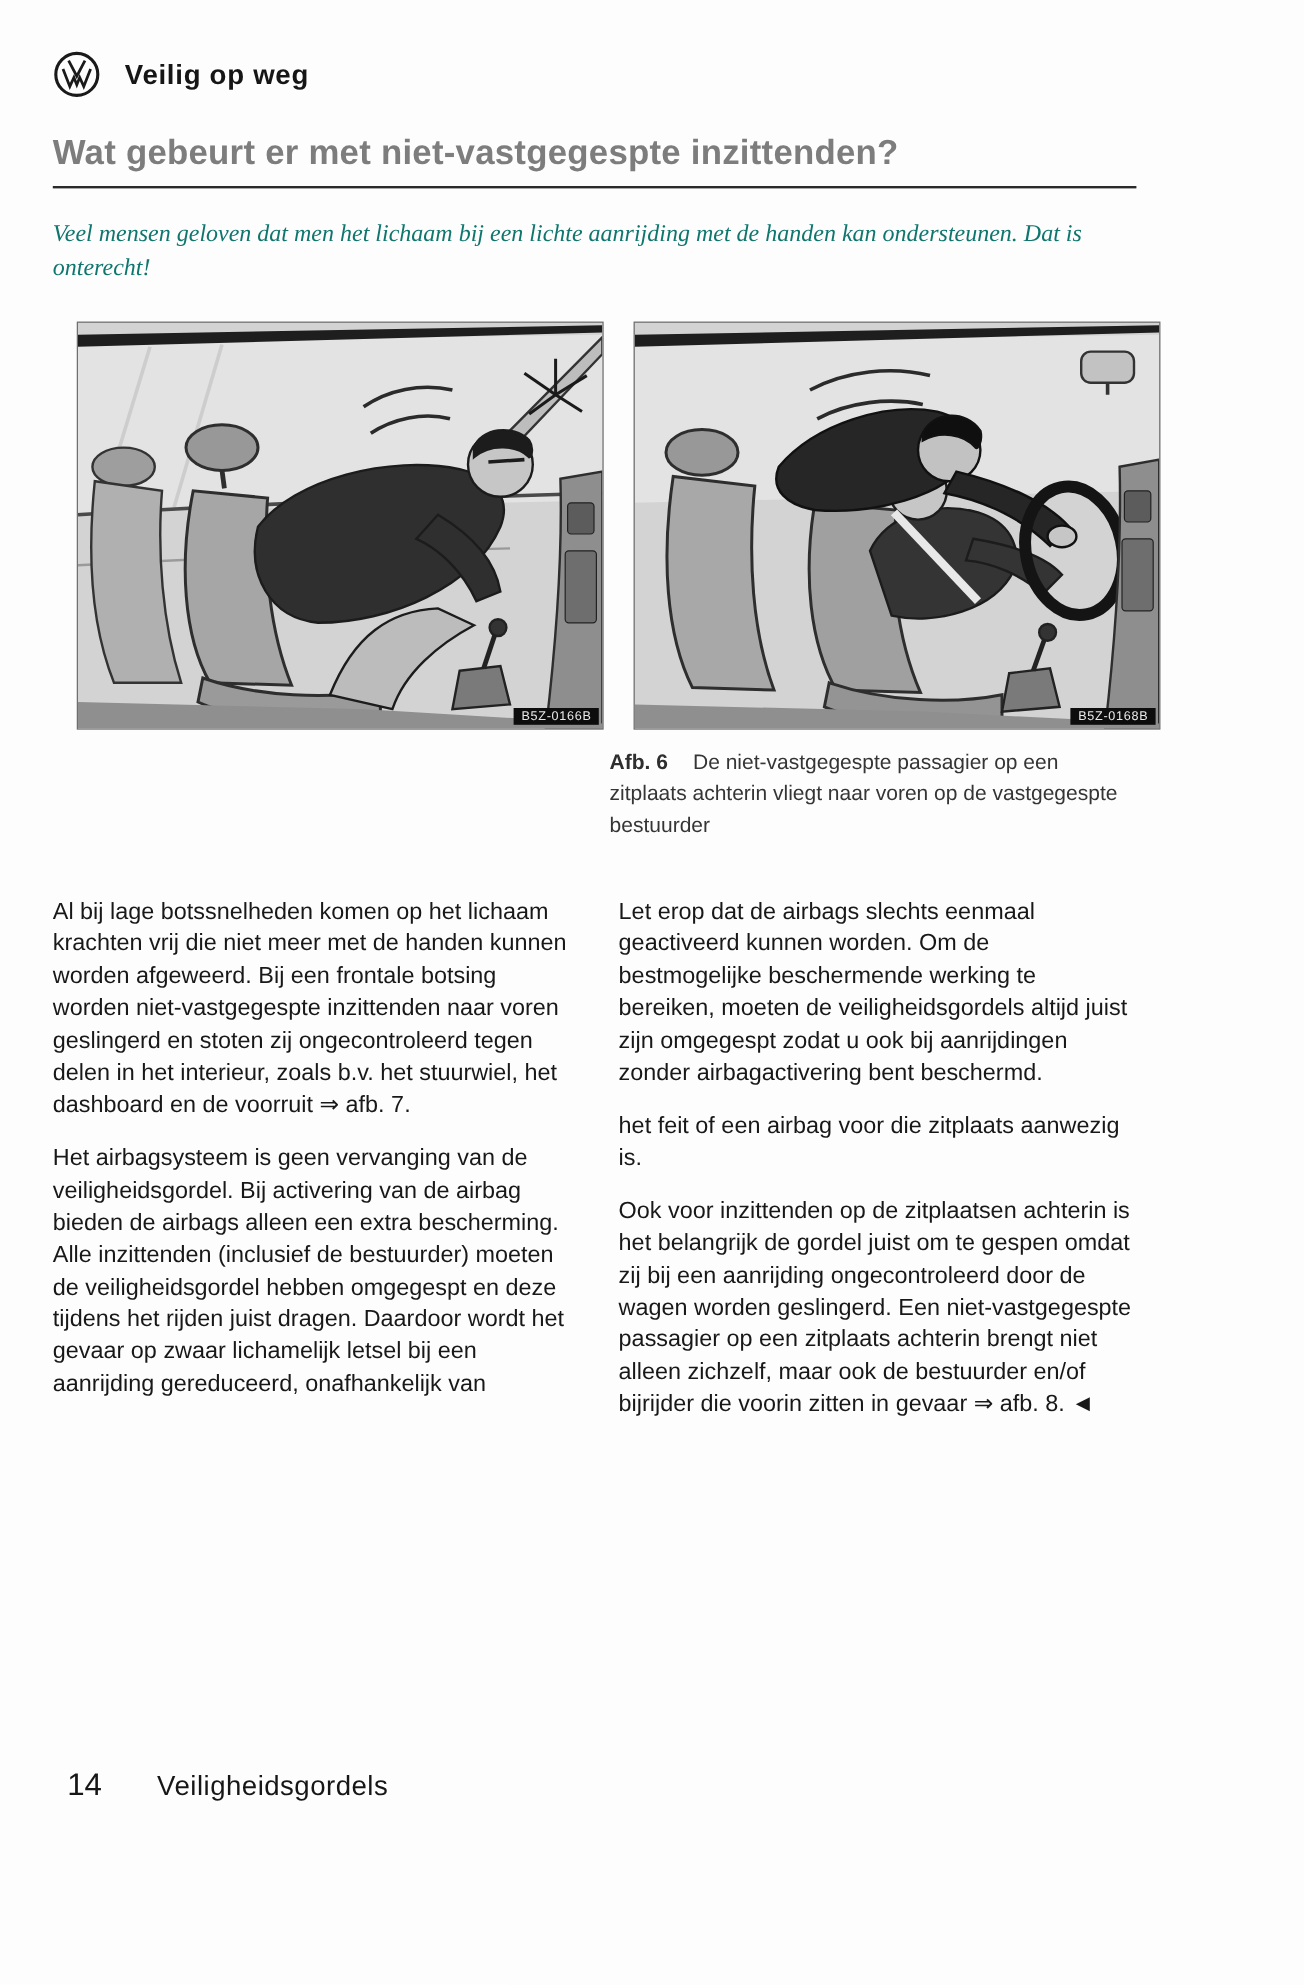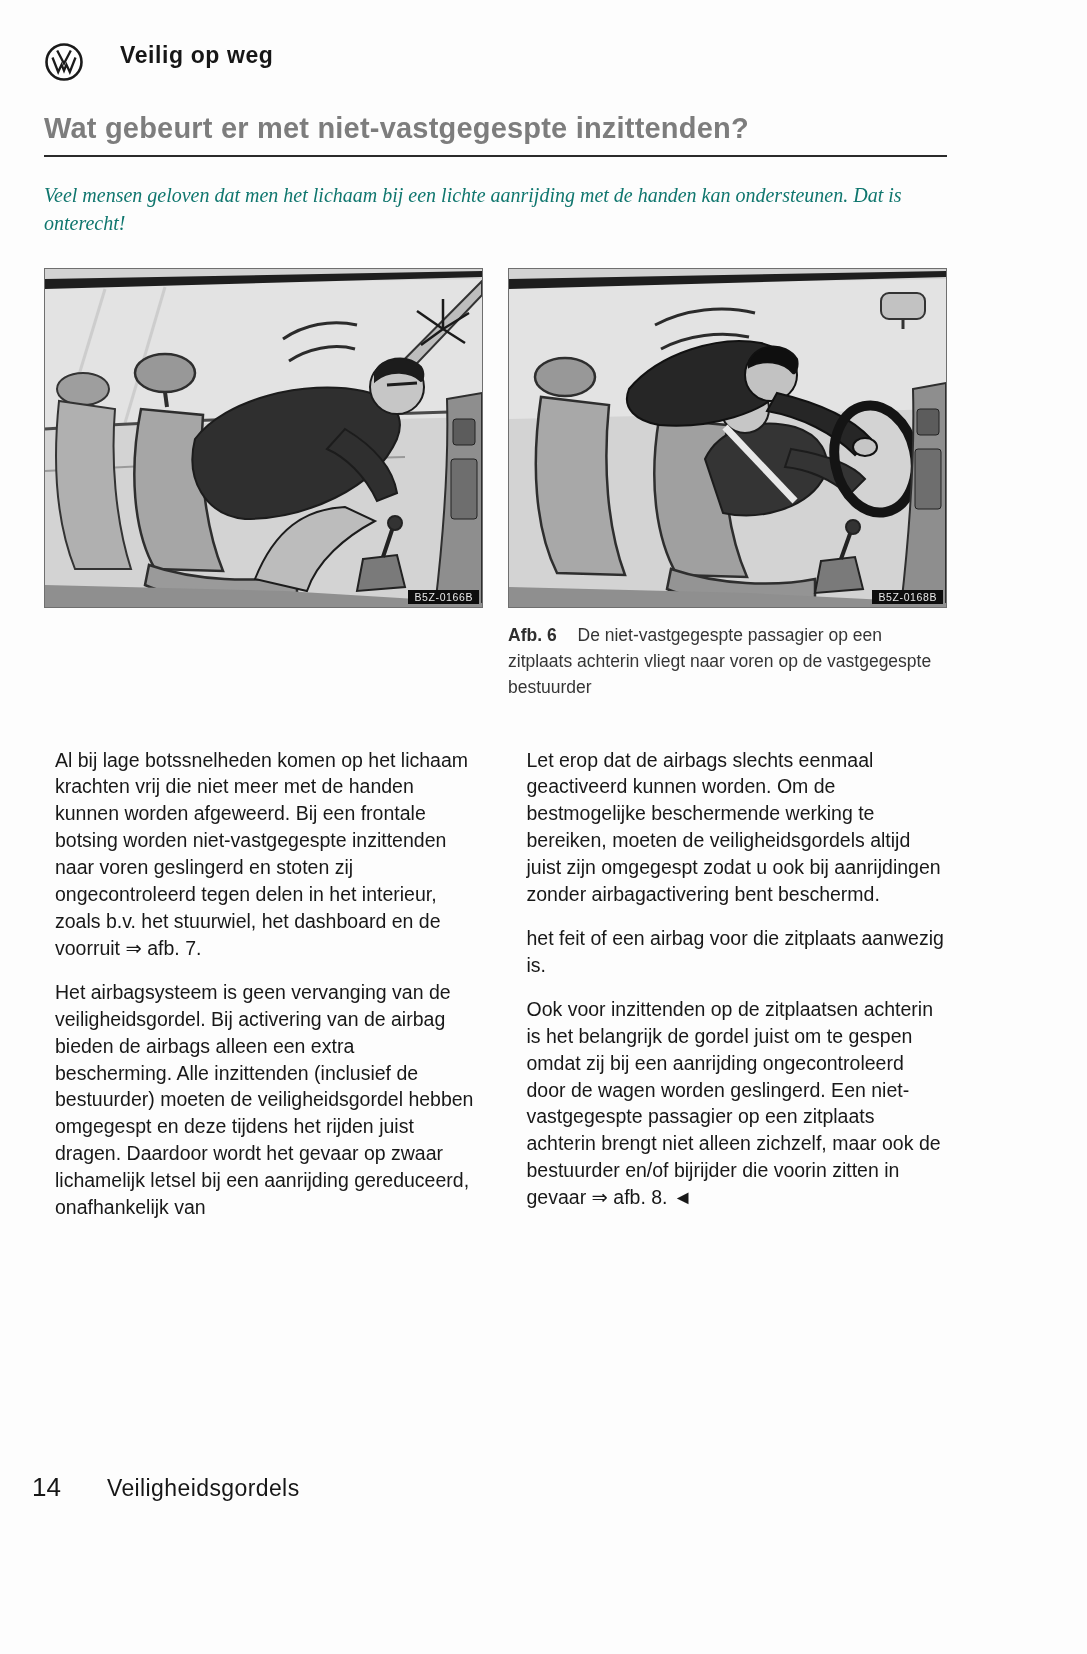"Veilig op weg" .brand-row { align-items: flex-start -> center; gap: 36px -> 20px }
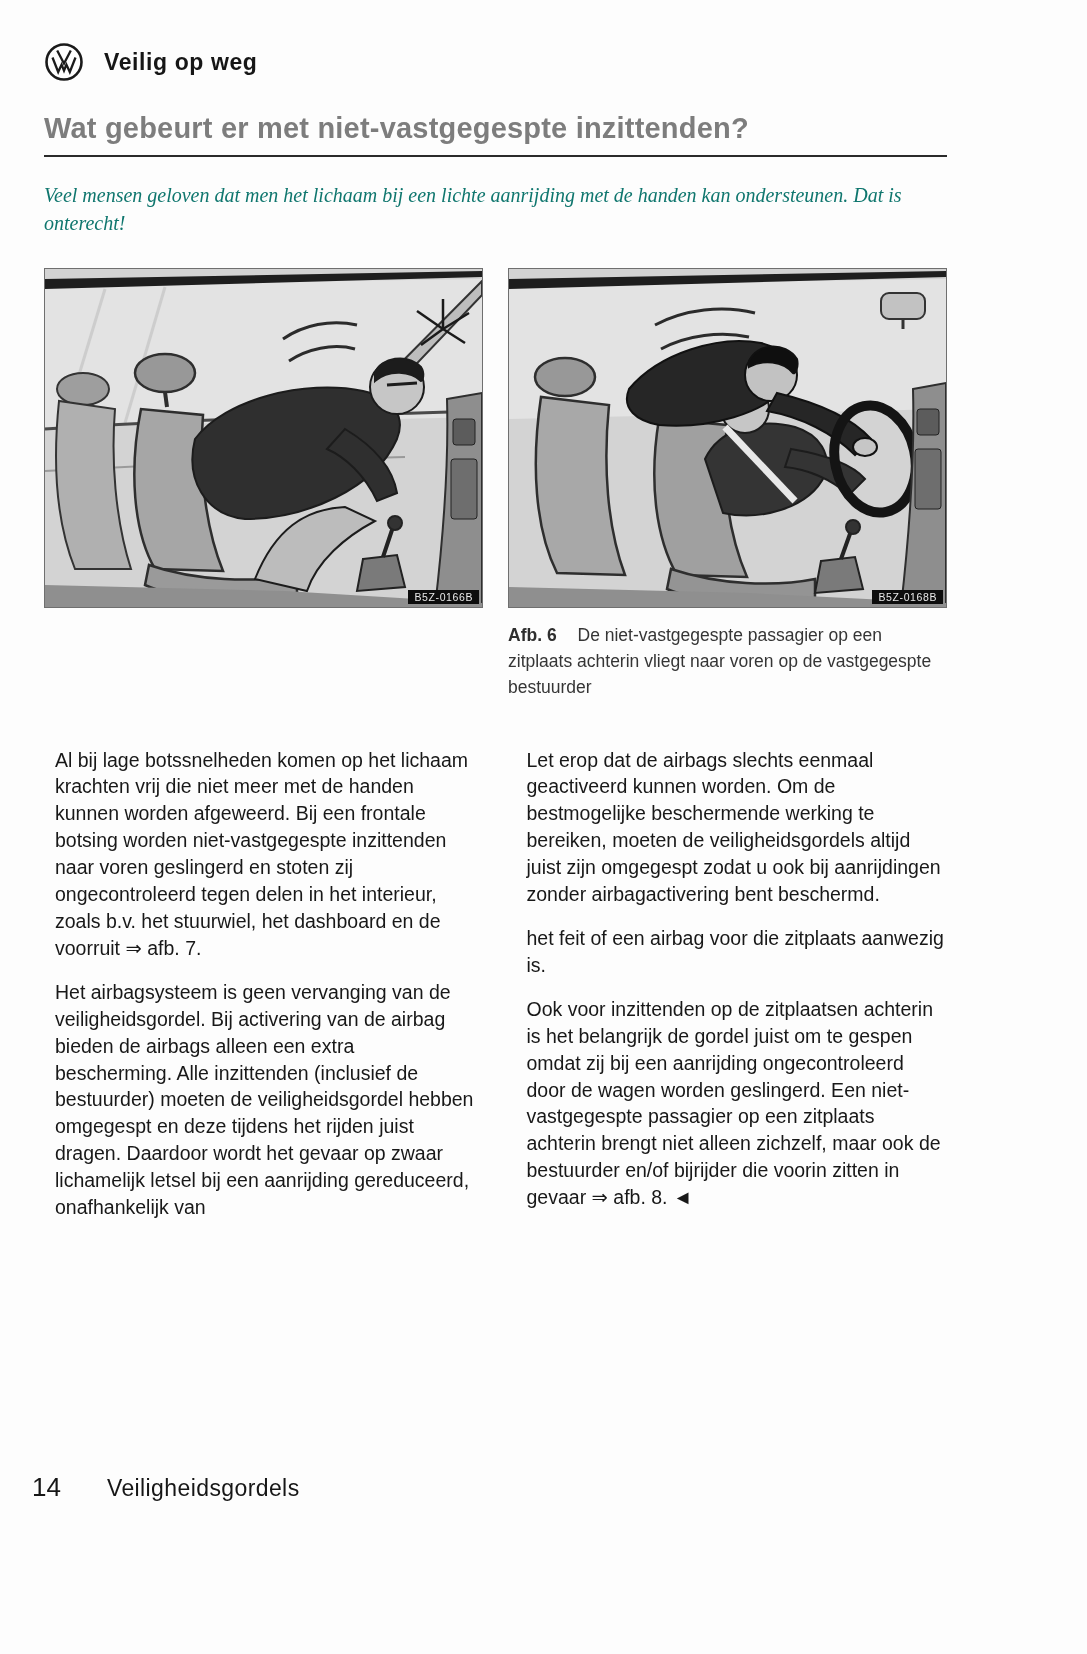"B5Z-0166B" .fig-image { margin-left: none -> 20px }
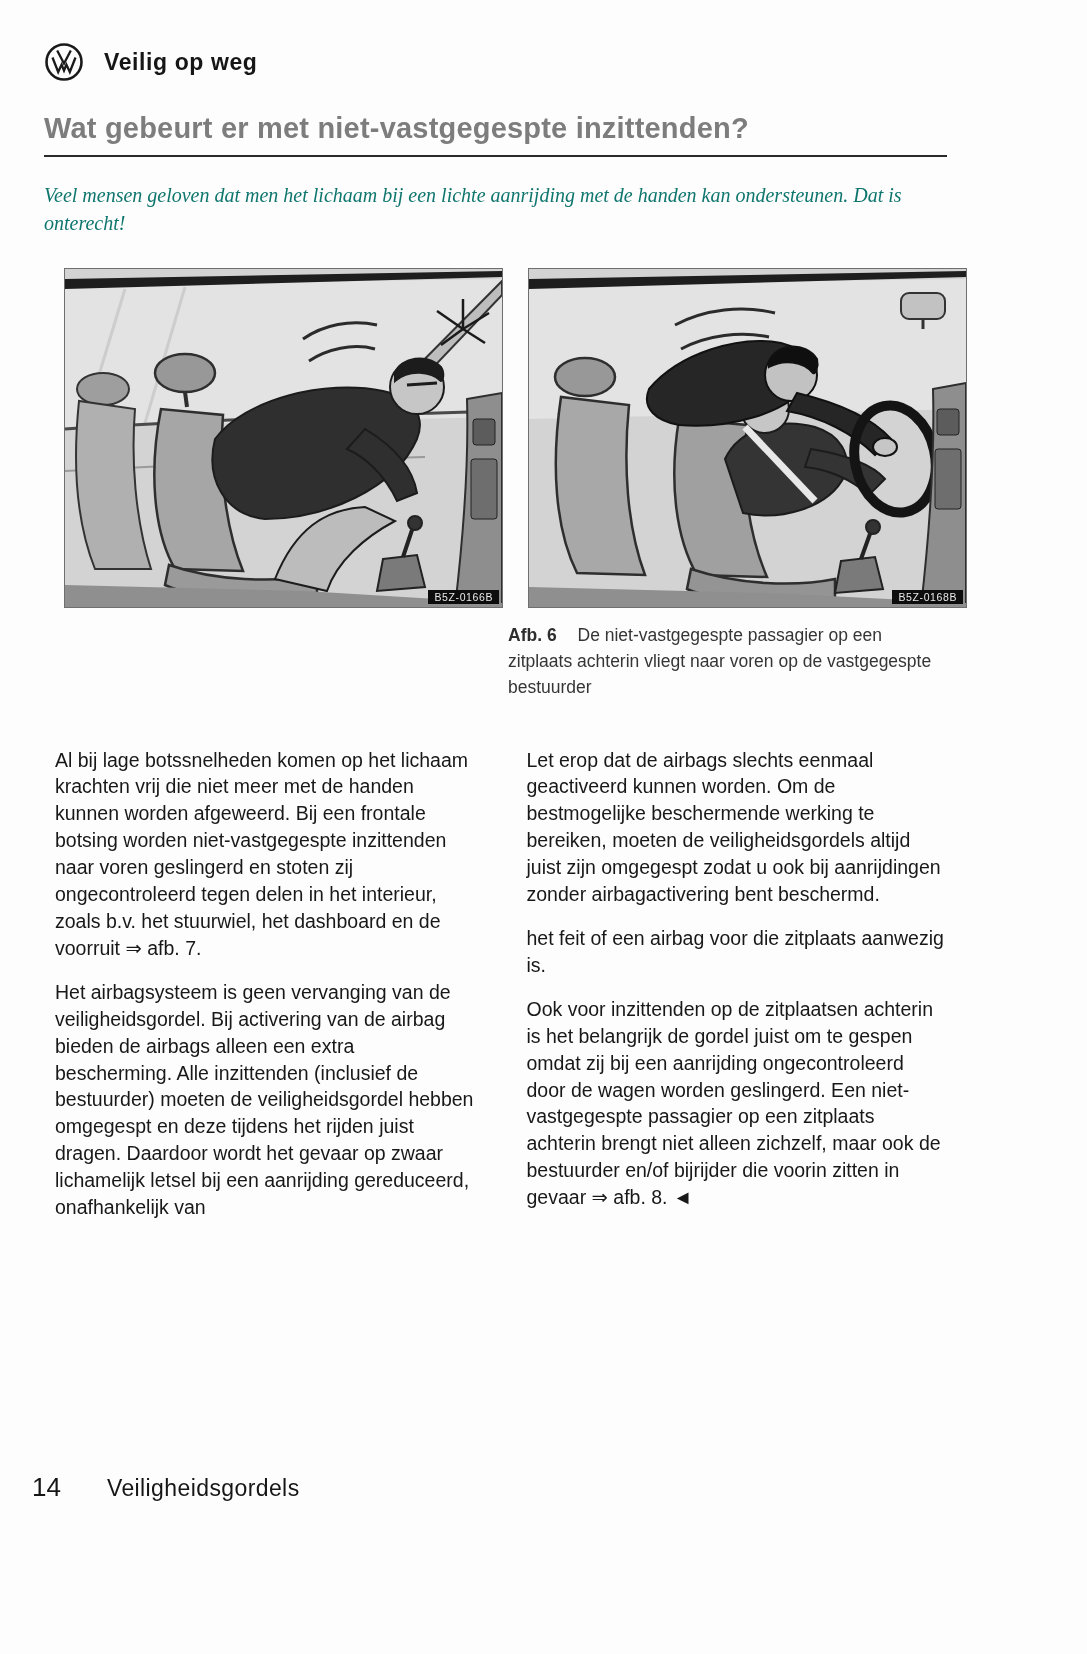"Al bij lage botssnelheden komen" .col p { margin: 0 0 17px 11px -> 0 0 17px 0 }
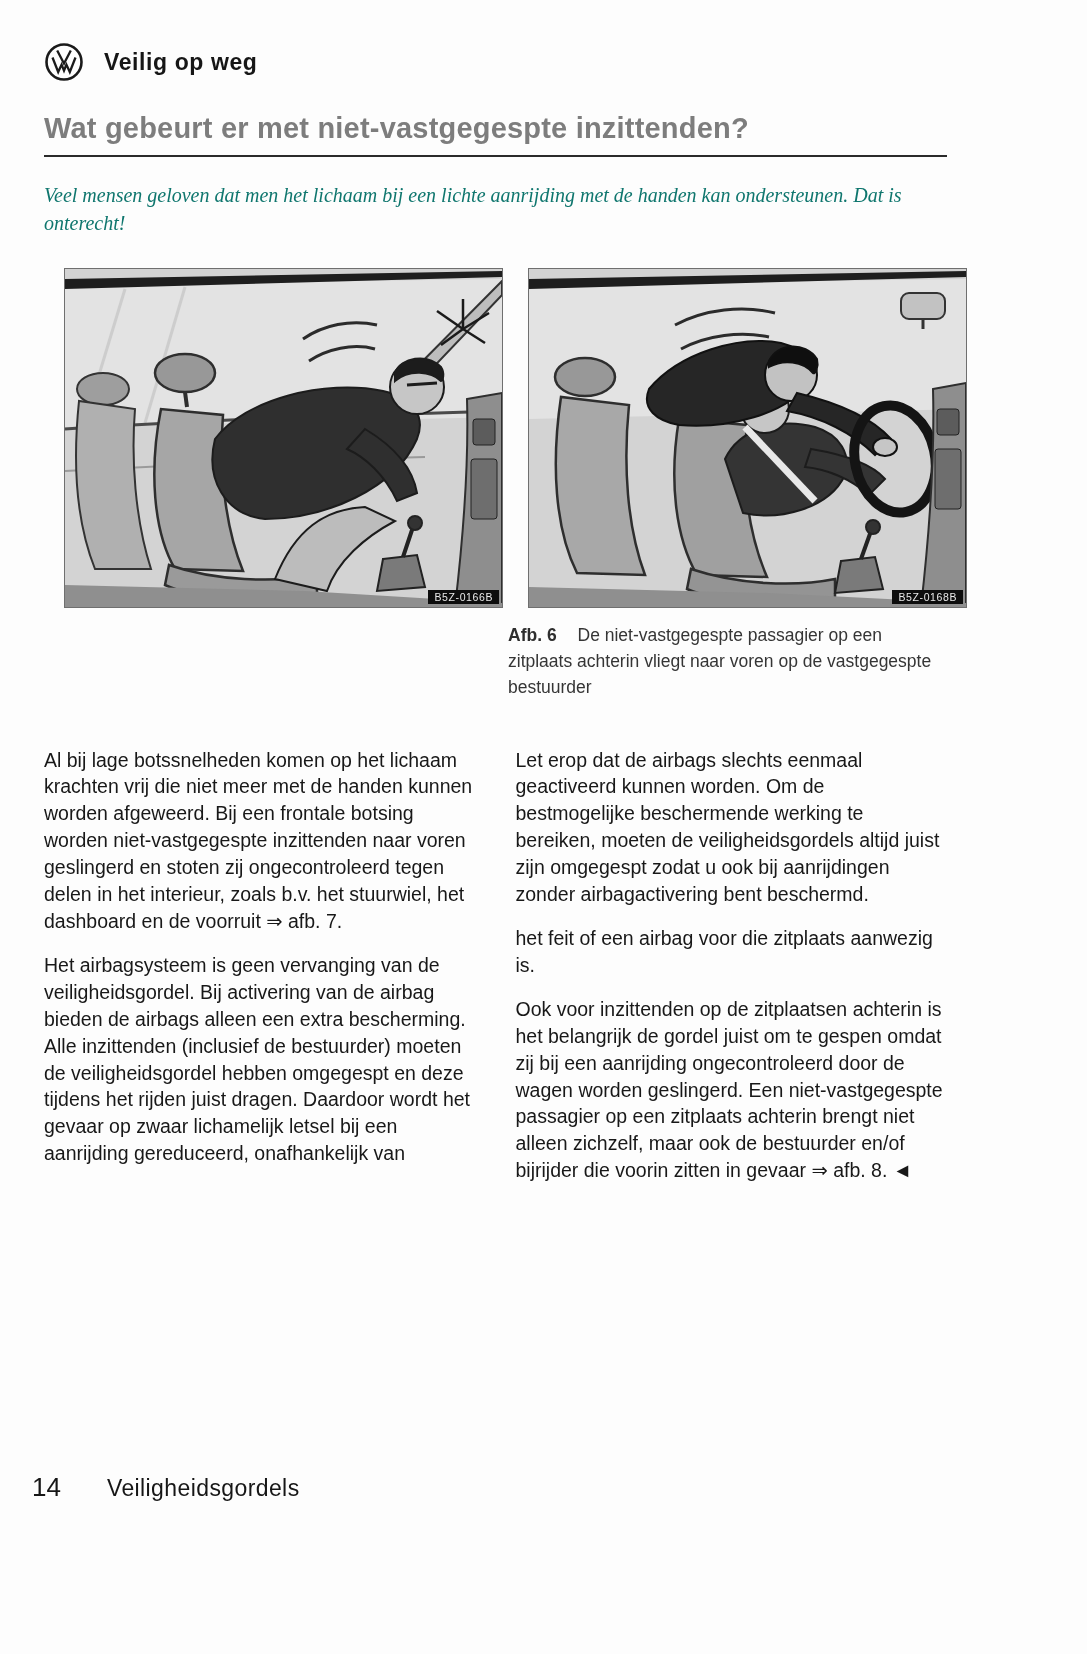"14" .page-footer { left: 32px -> 56px }
